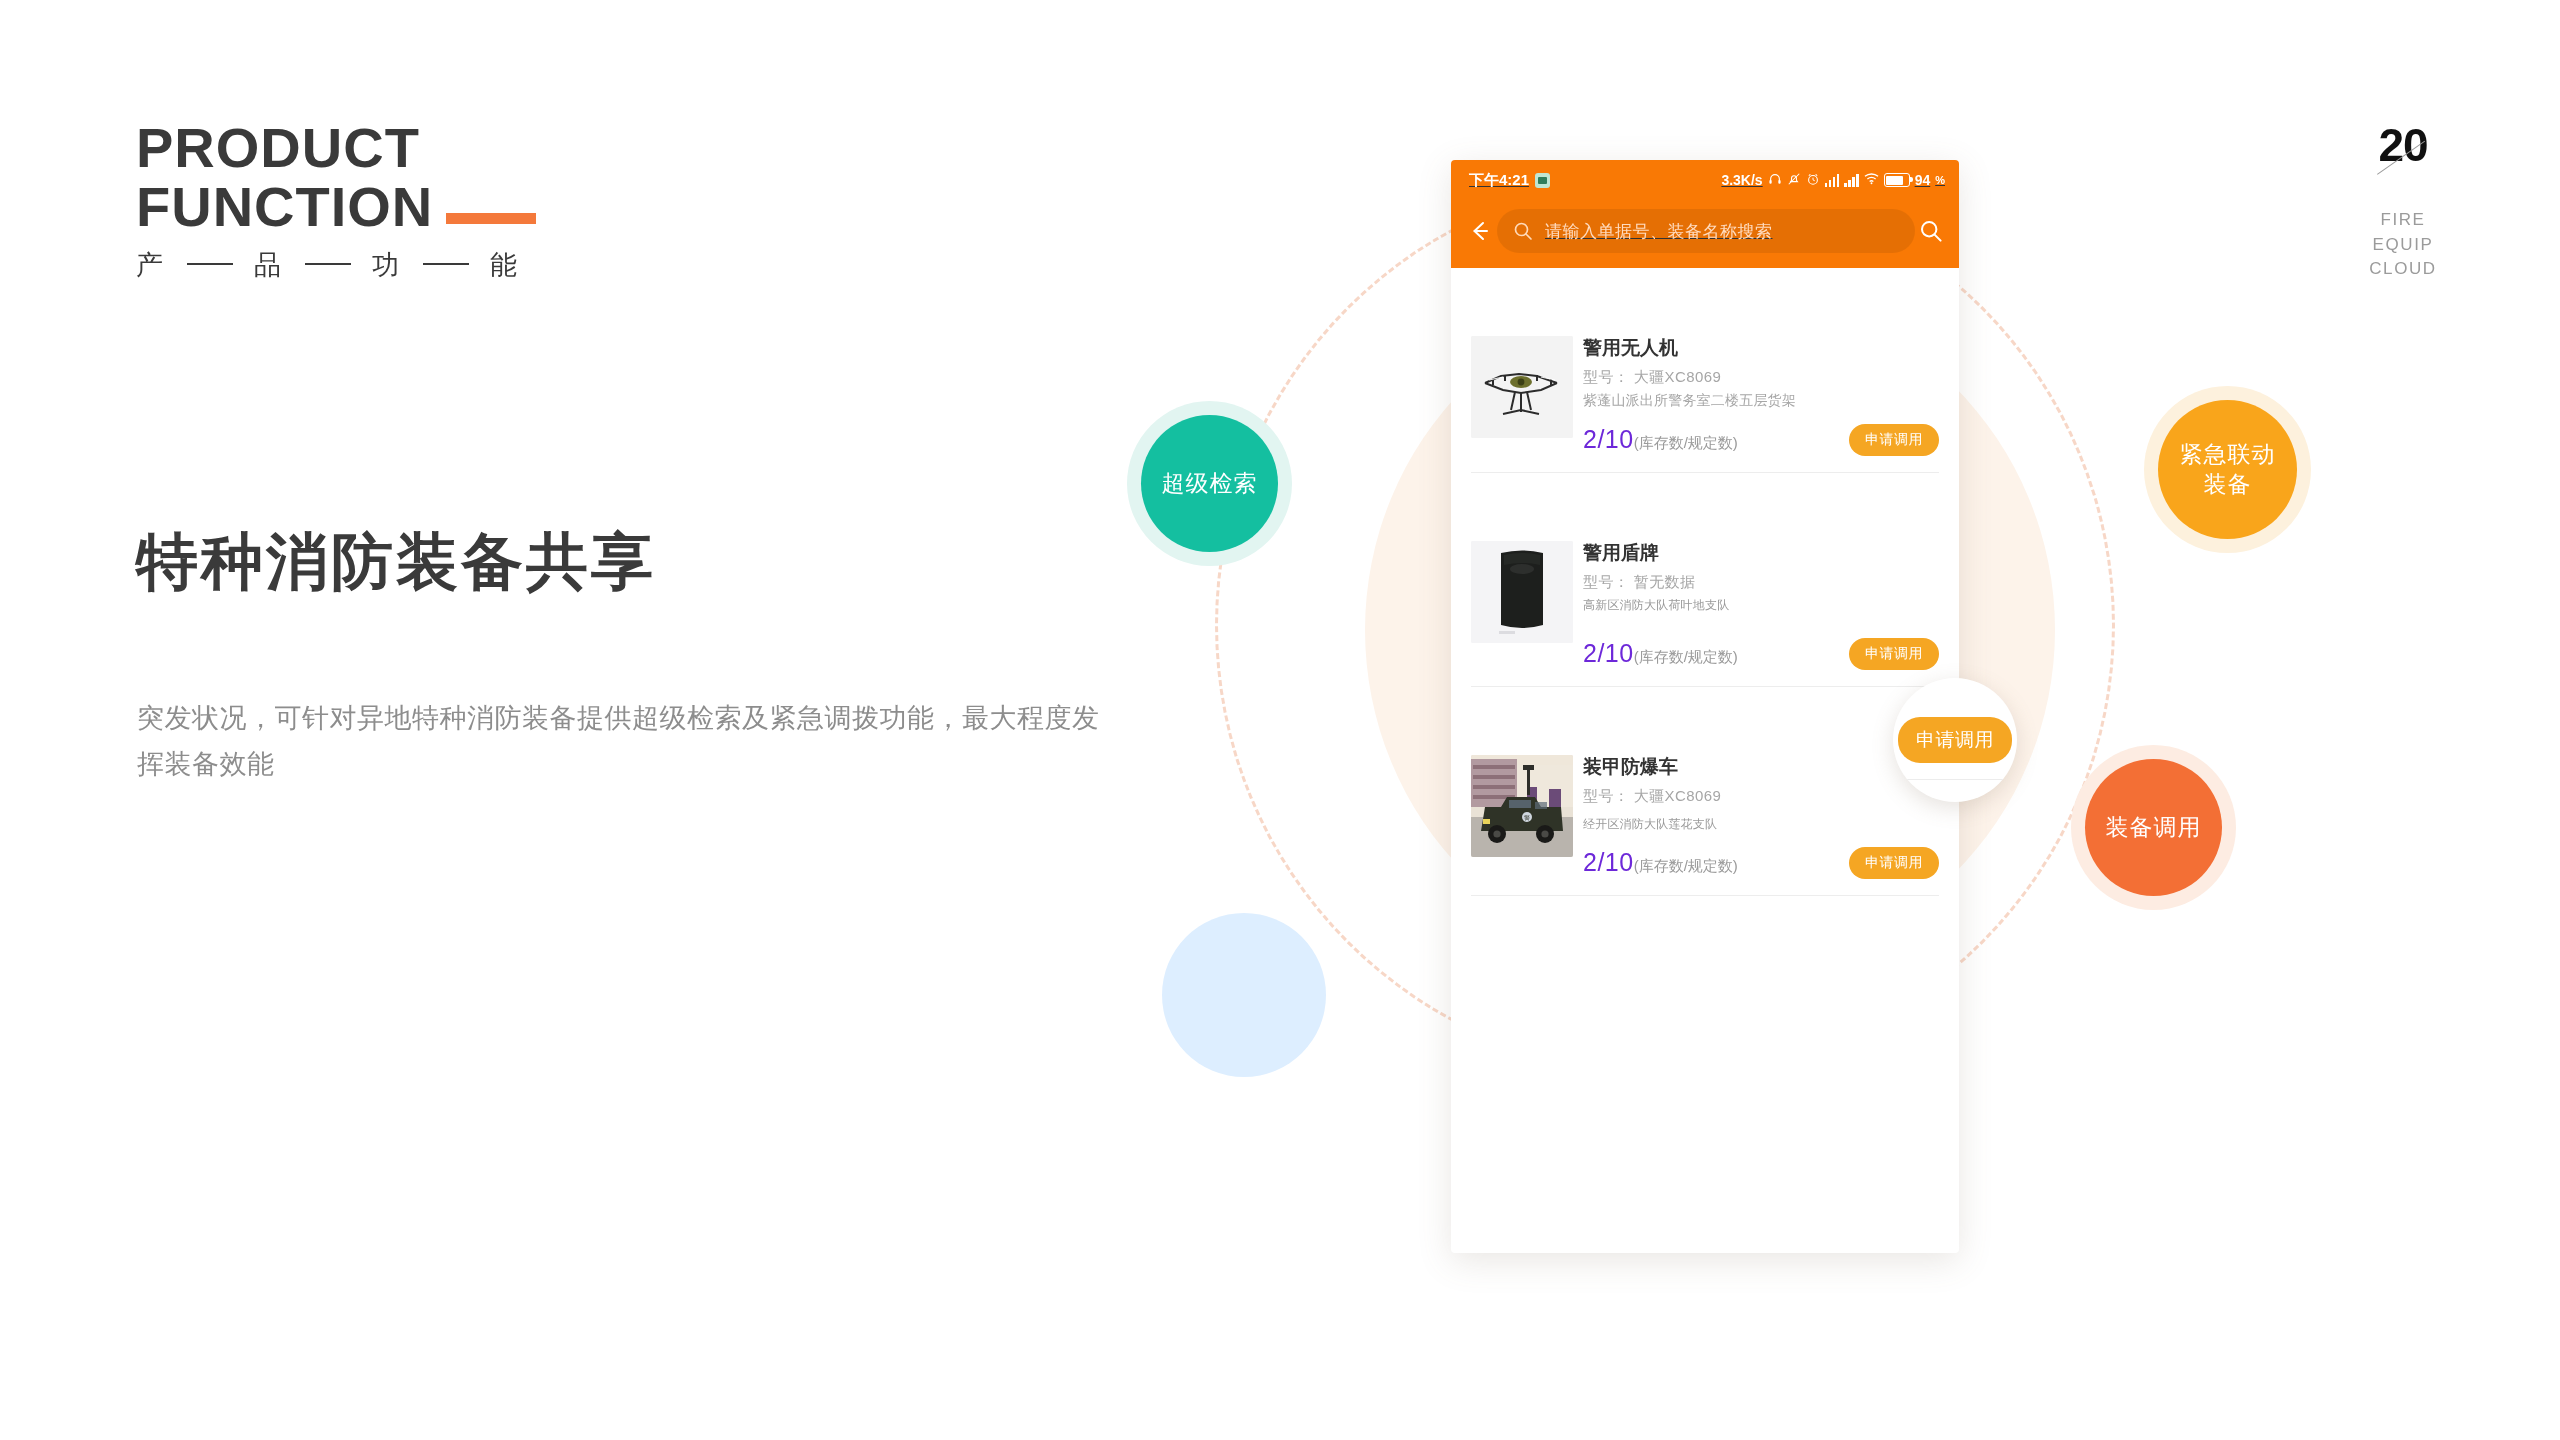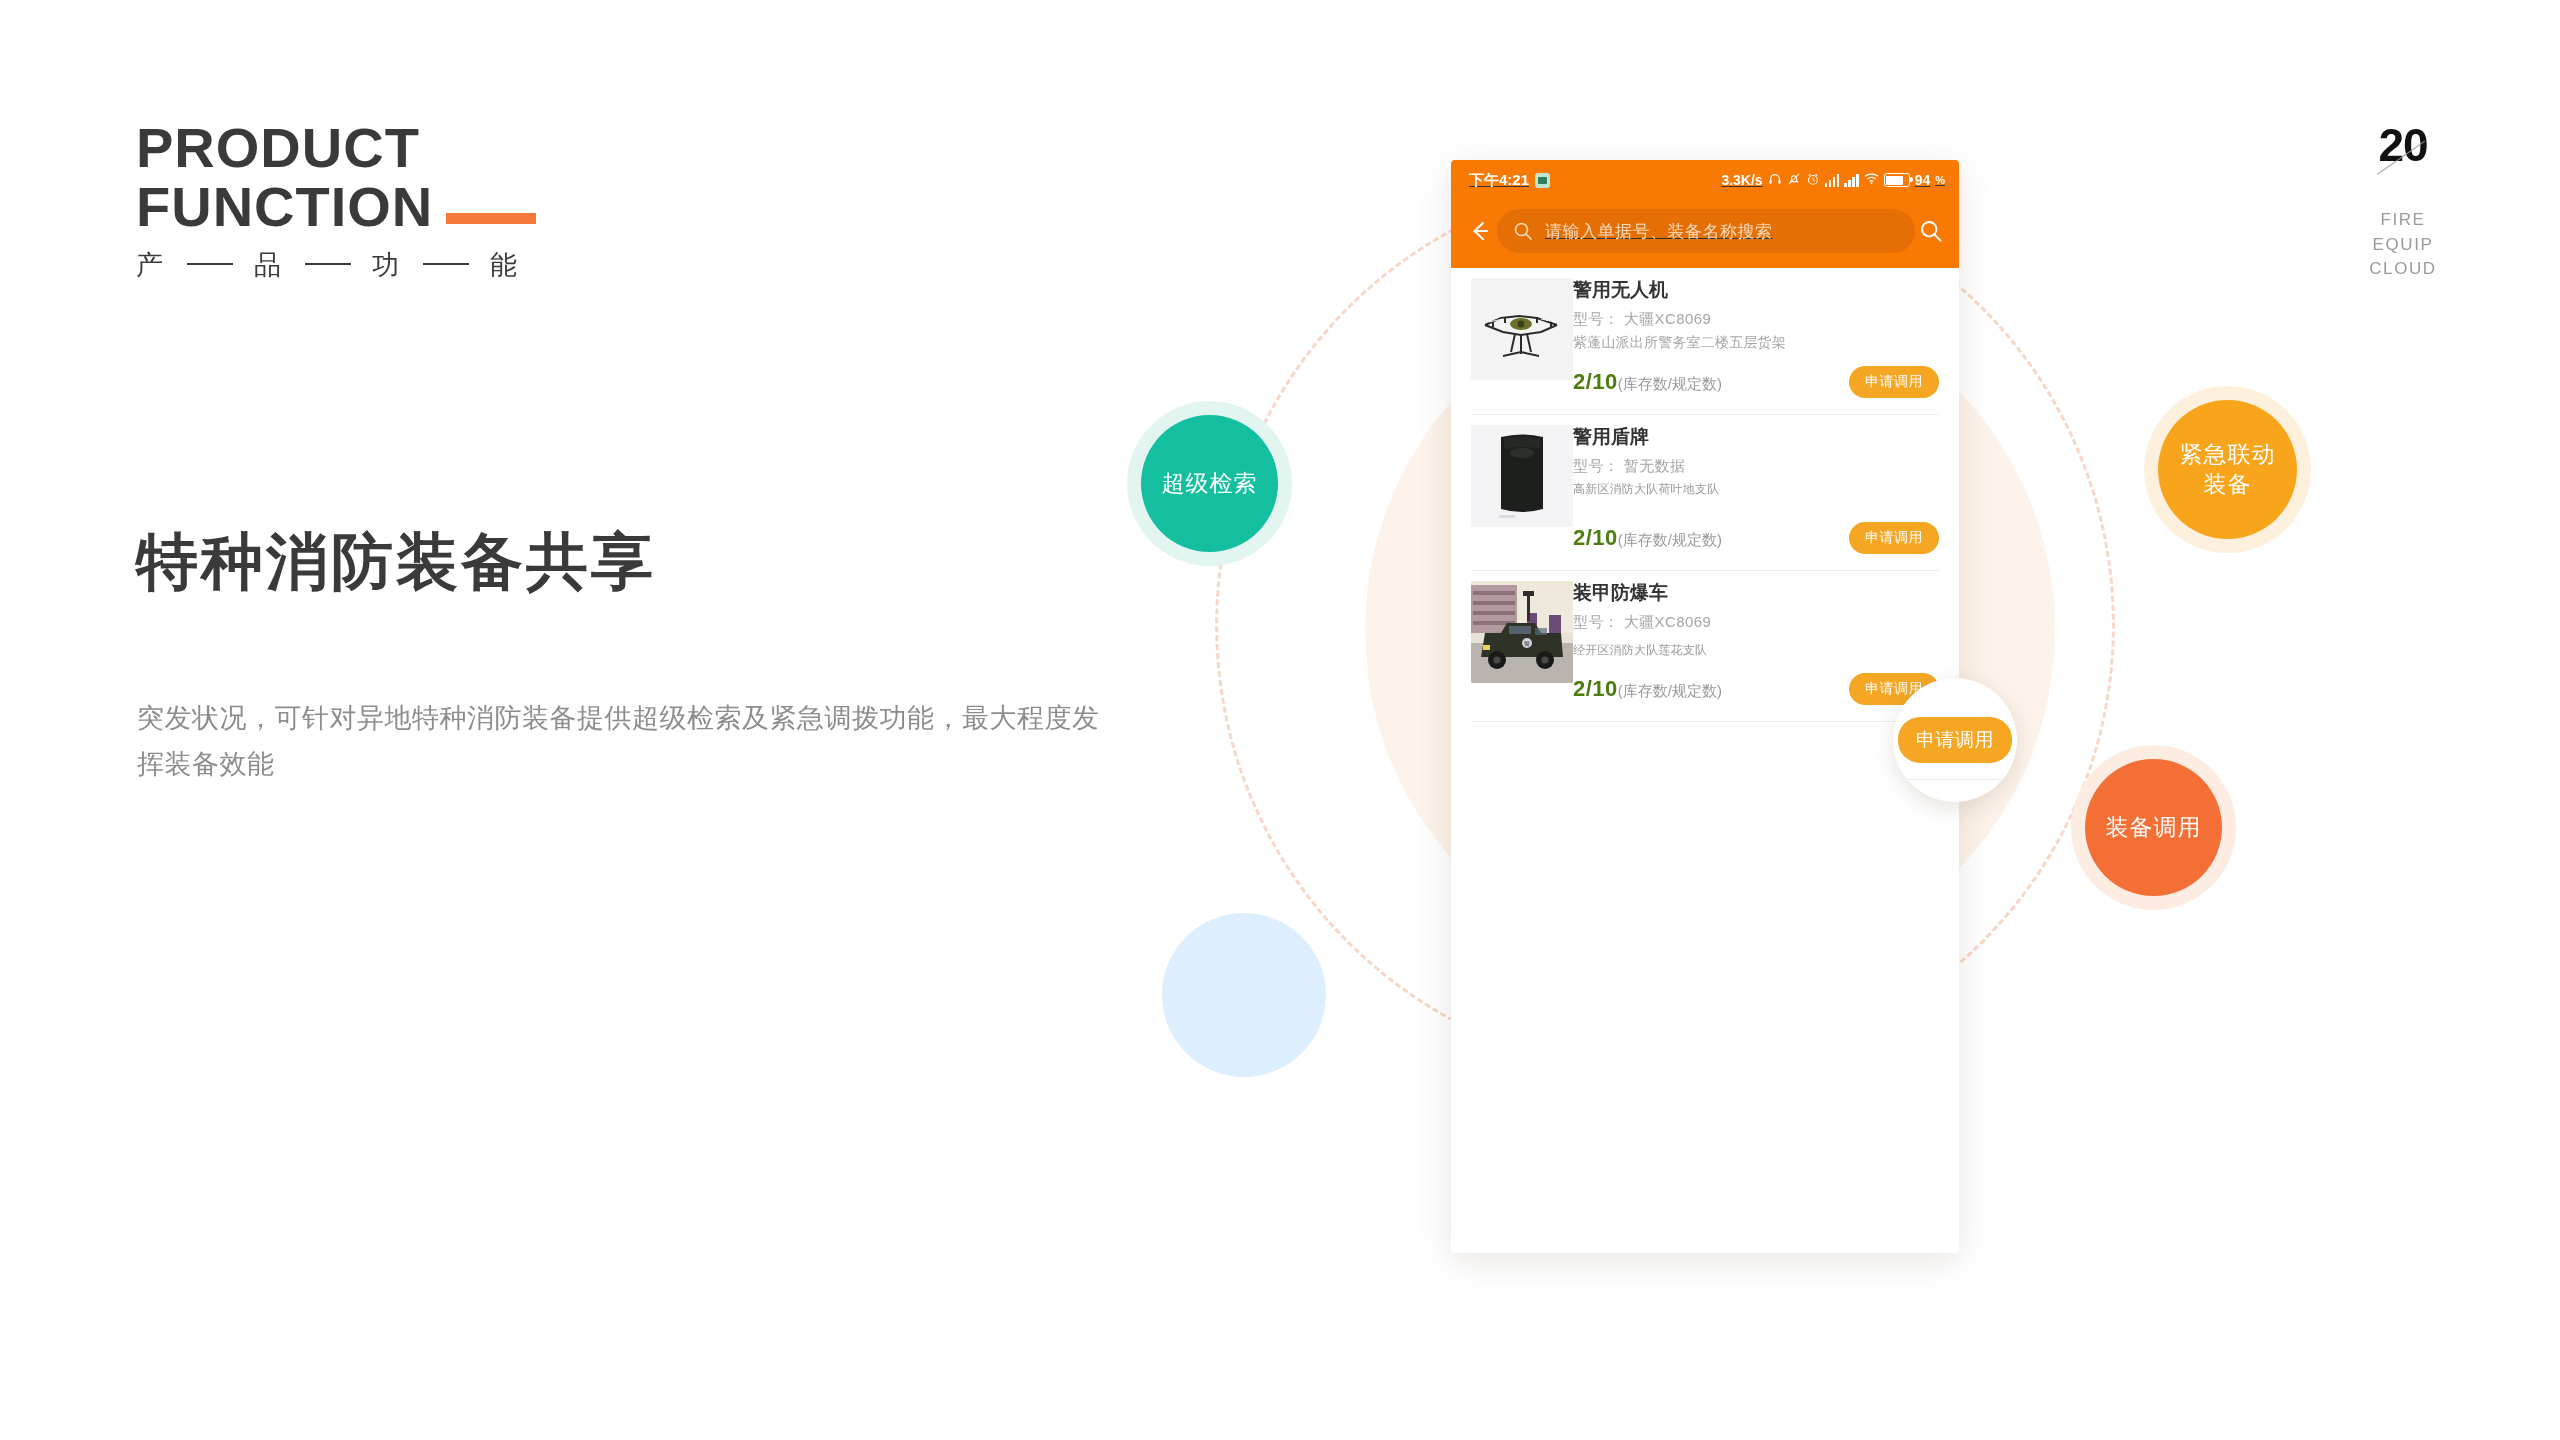"警用无人机" .eq-card { gap: 0 -> 10px; margin-top: none -> 44px; padding: 10px 0 16px 0 -> 24px 0 16px 0 }
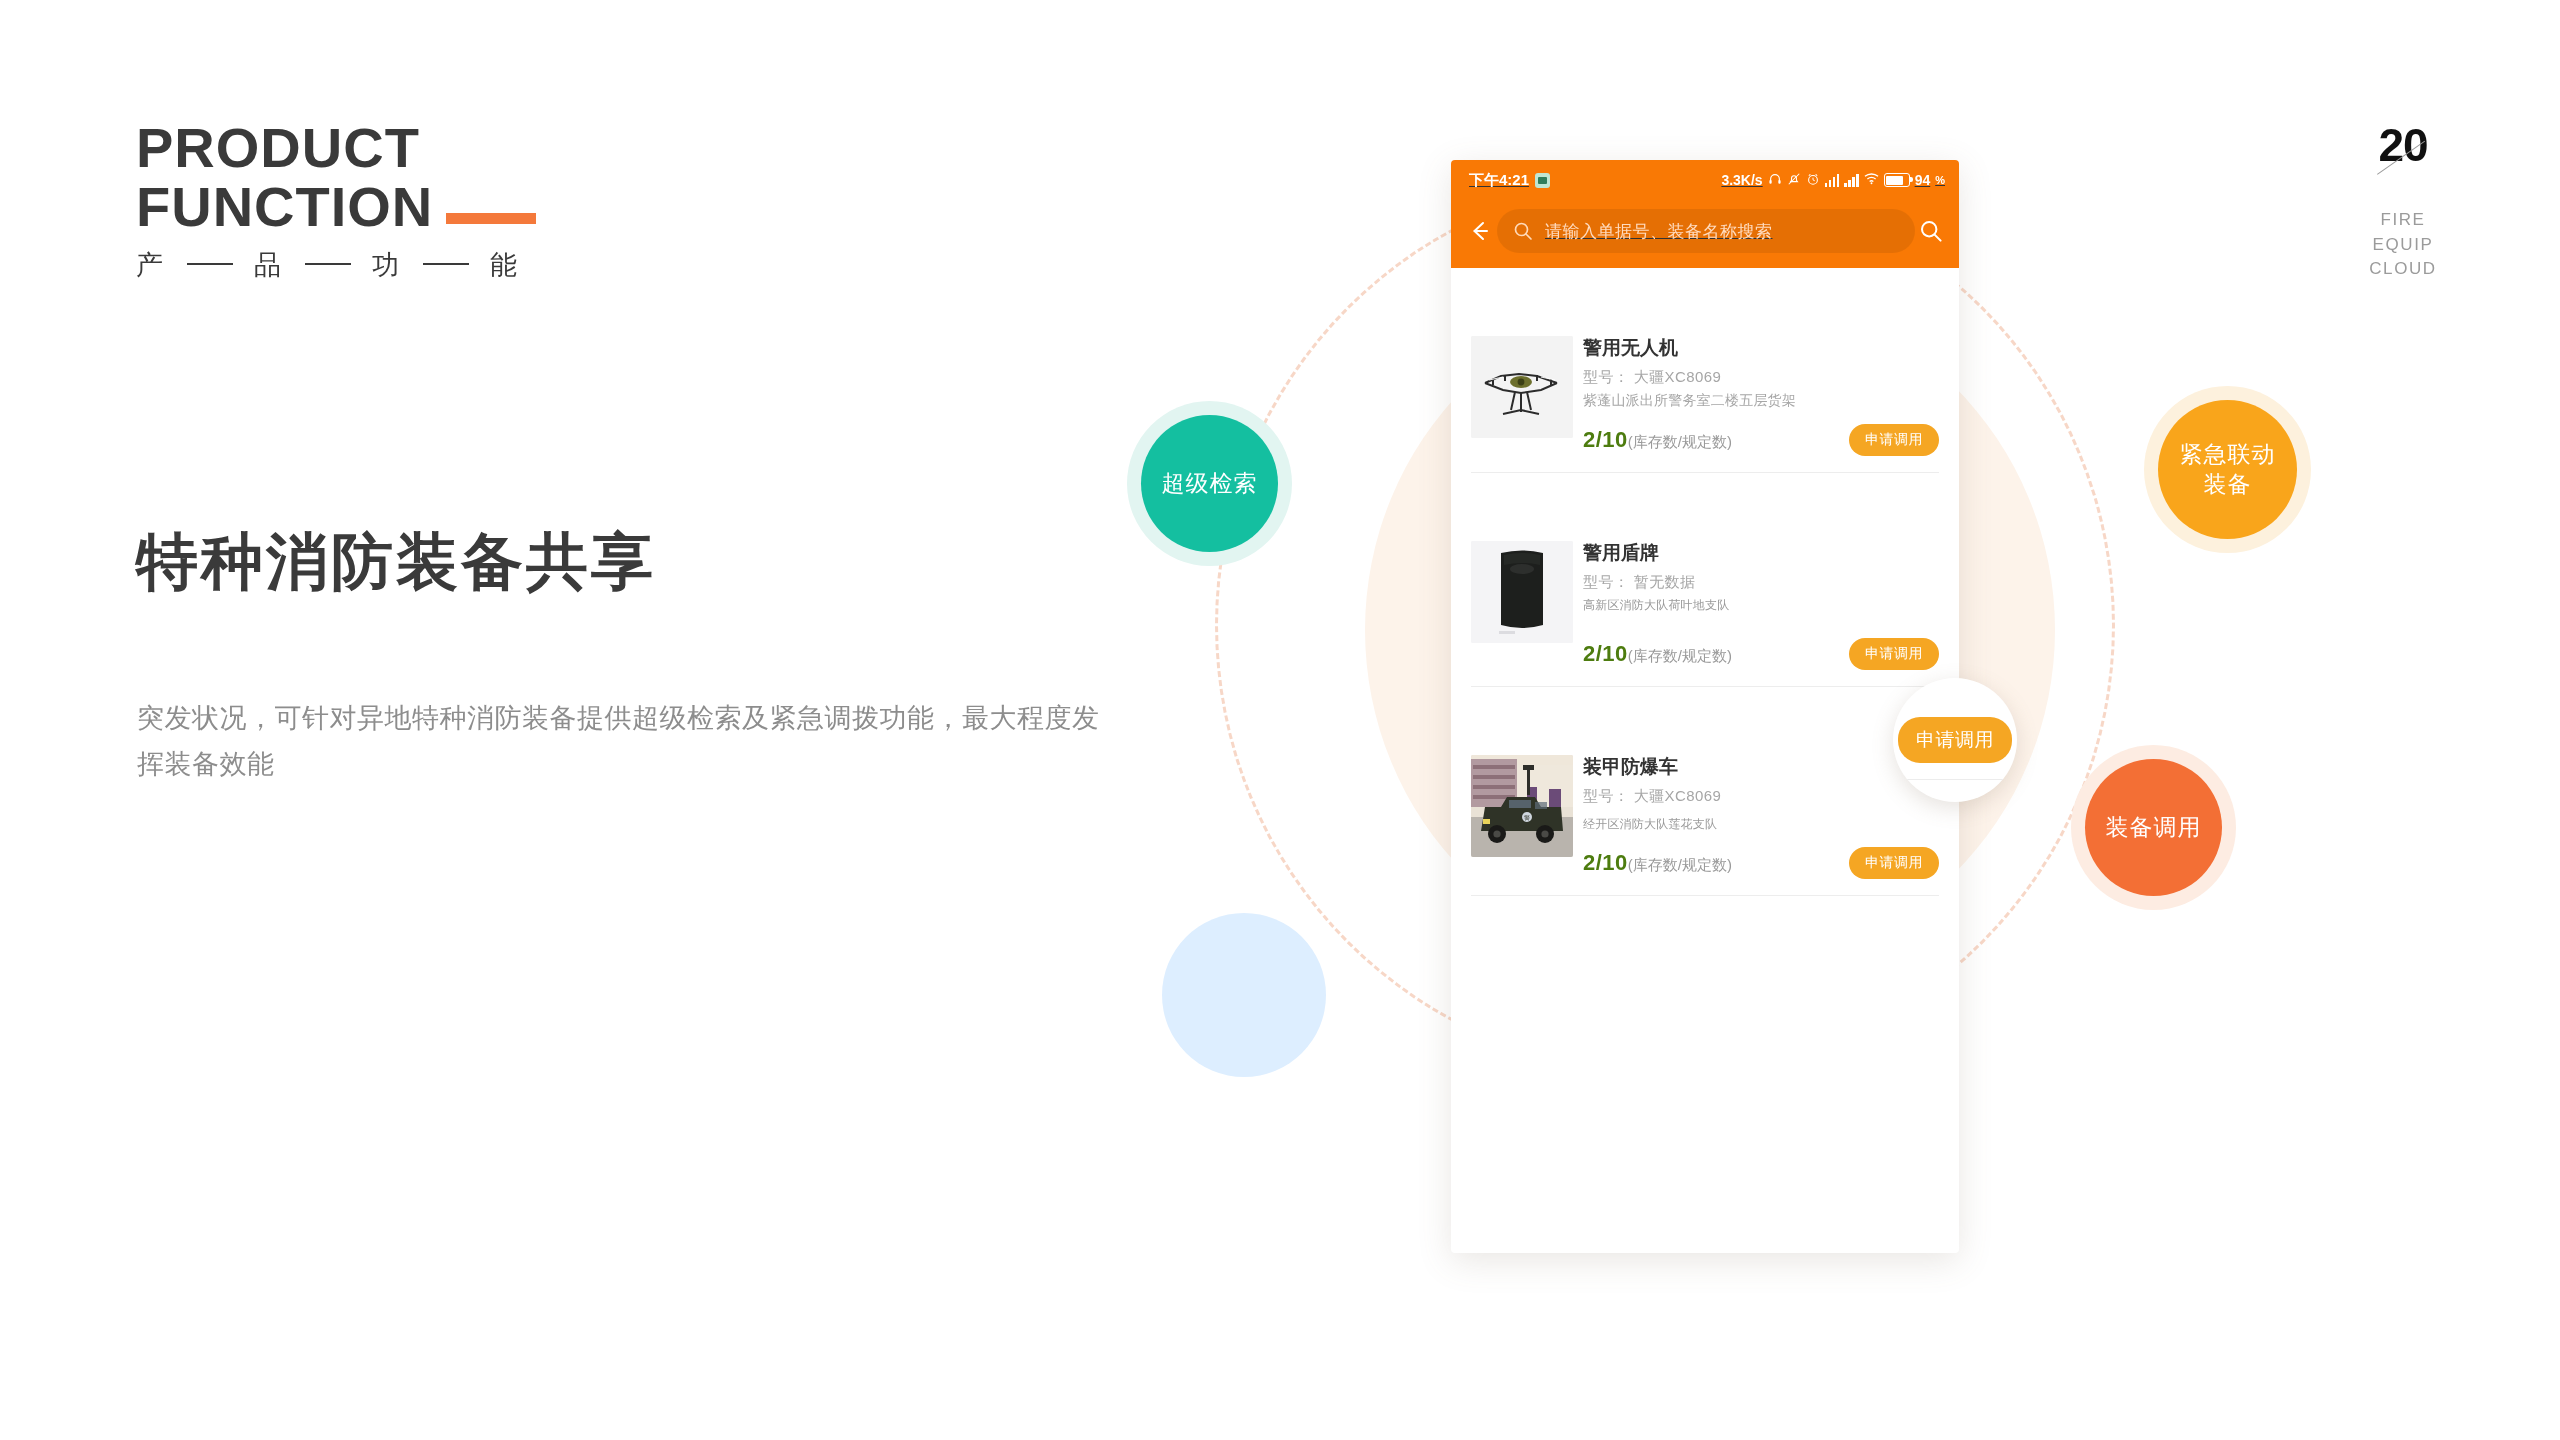"2/10" .eq-stock b { color: #4d7c0f -> #6d28d9; font-size: 22px -> 25px; font-weight: bold -> normal }
